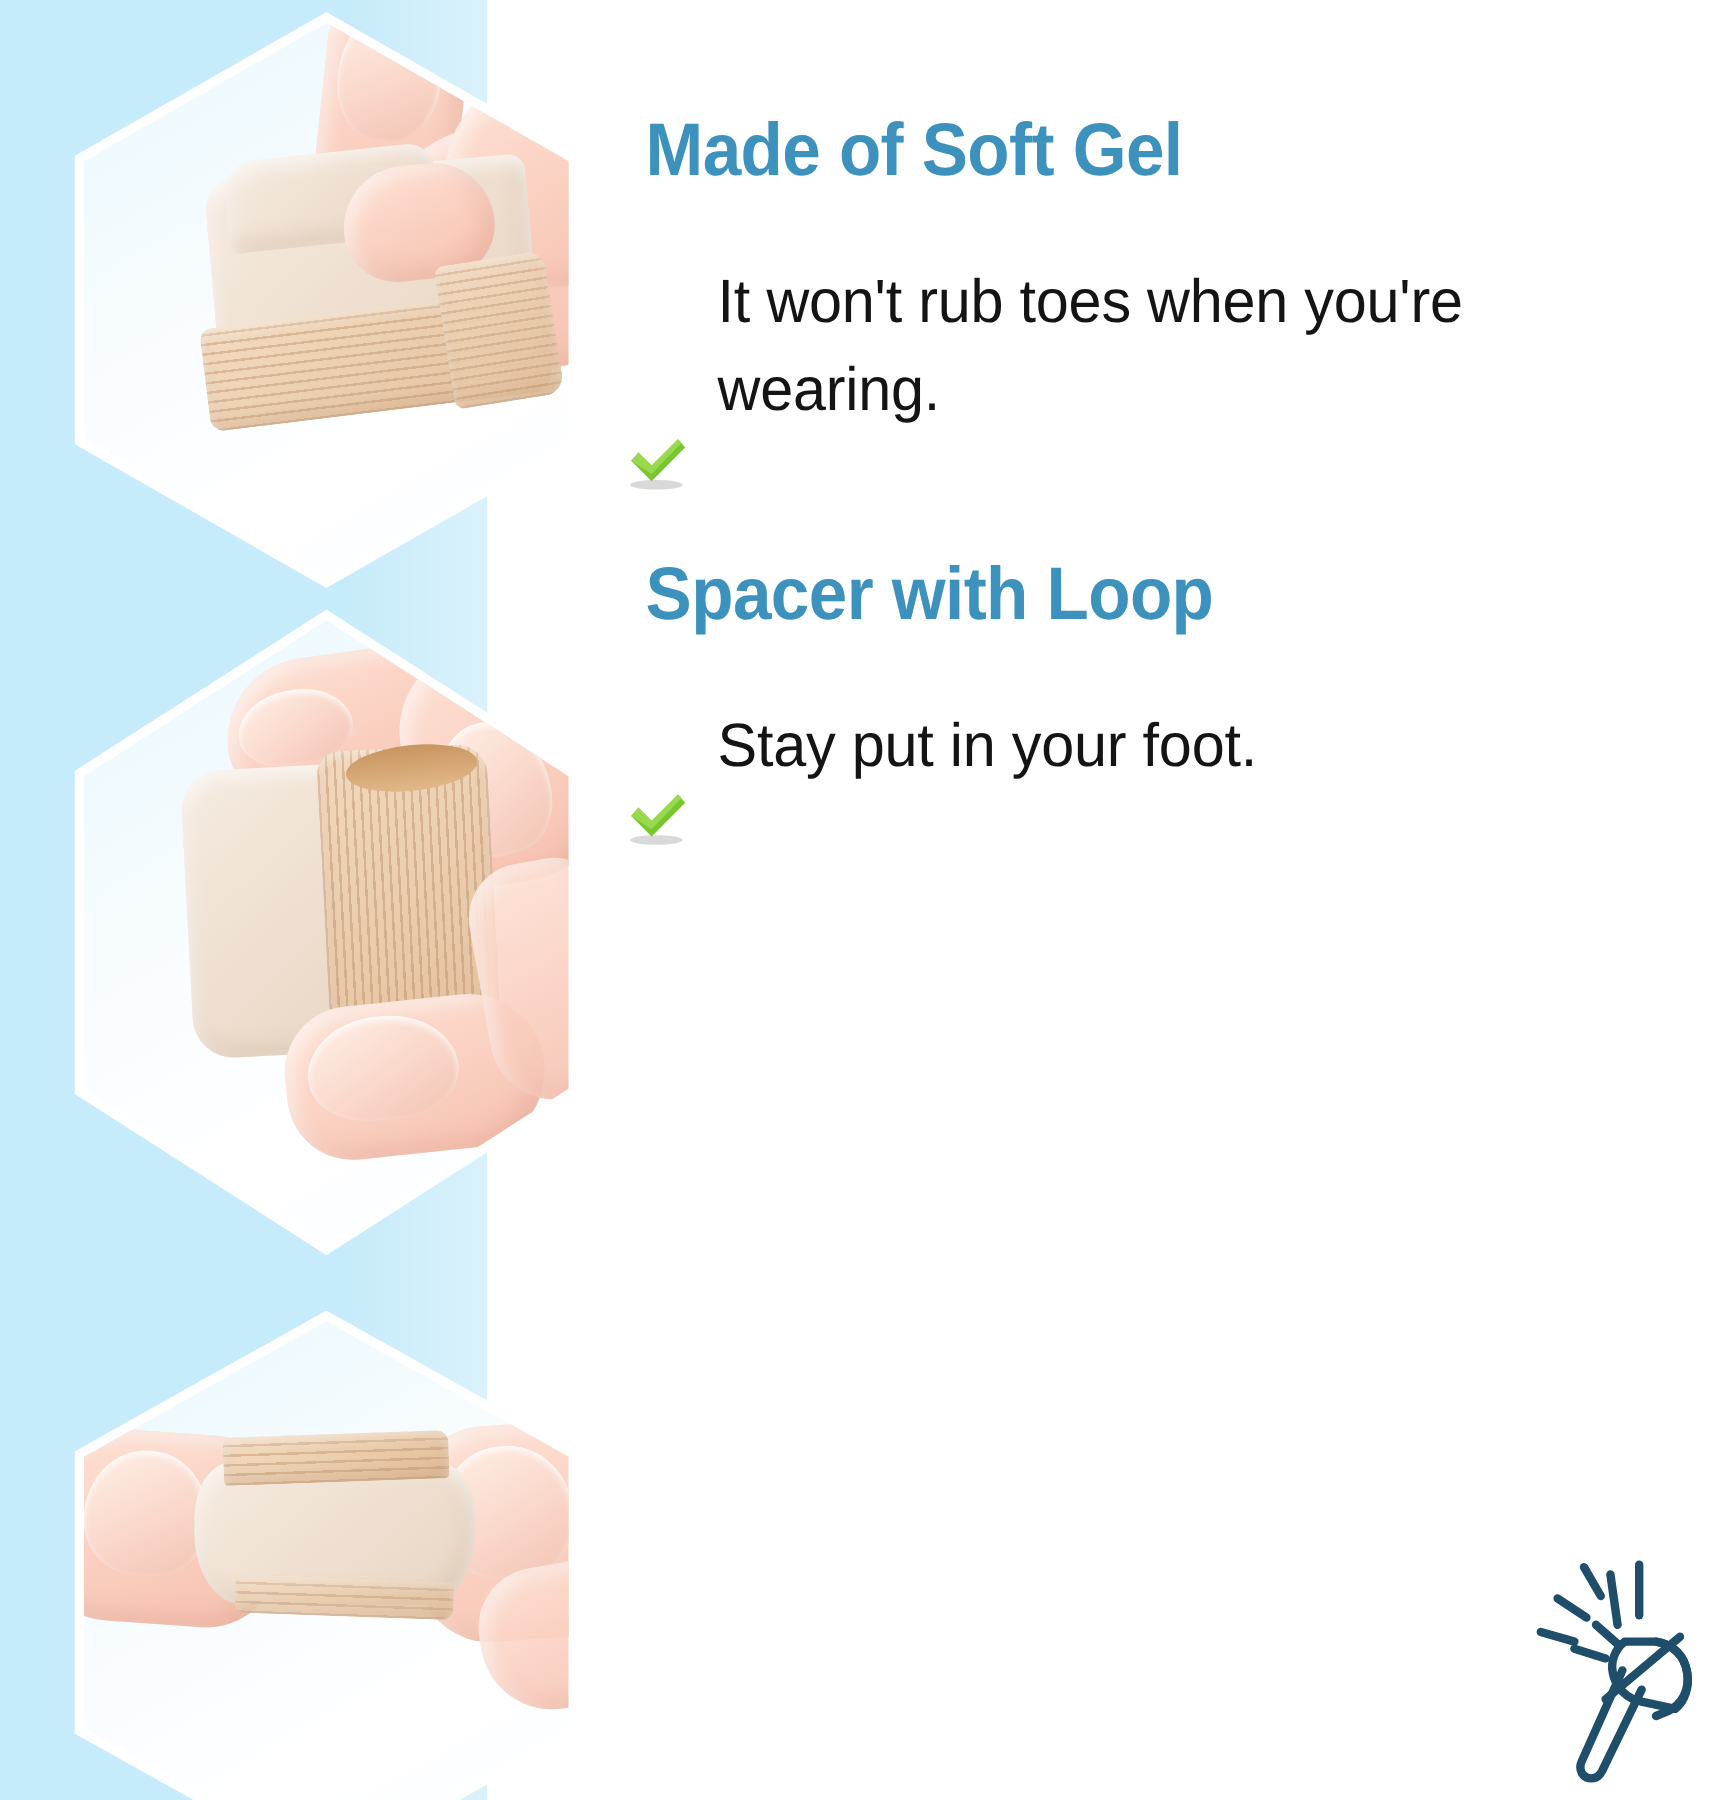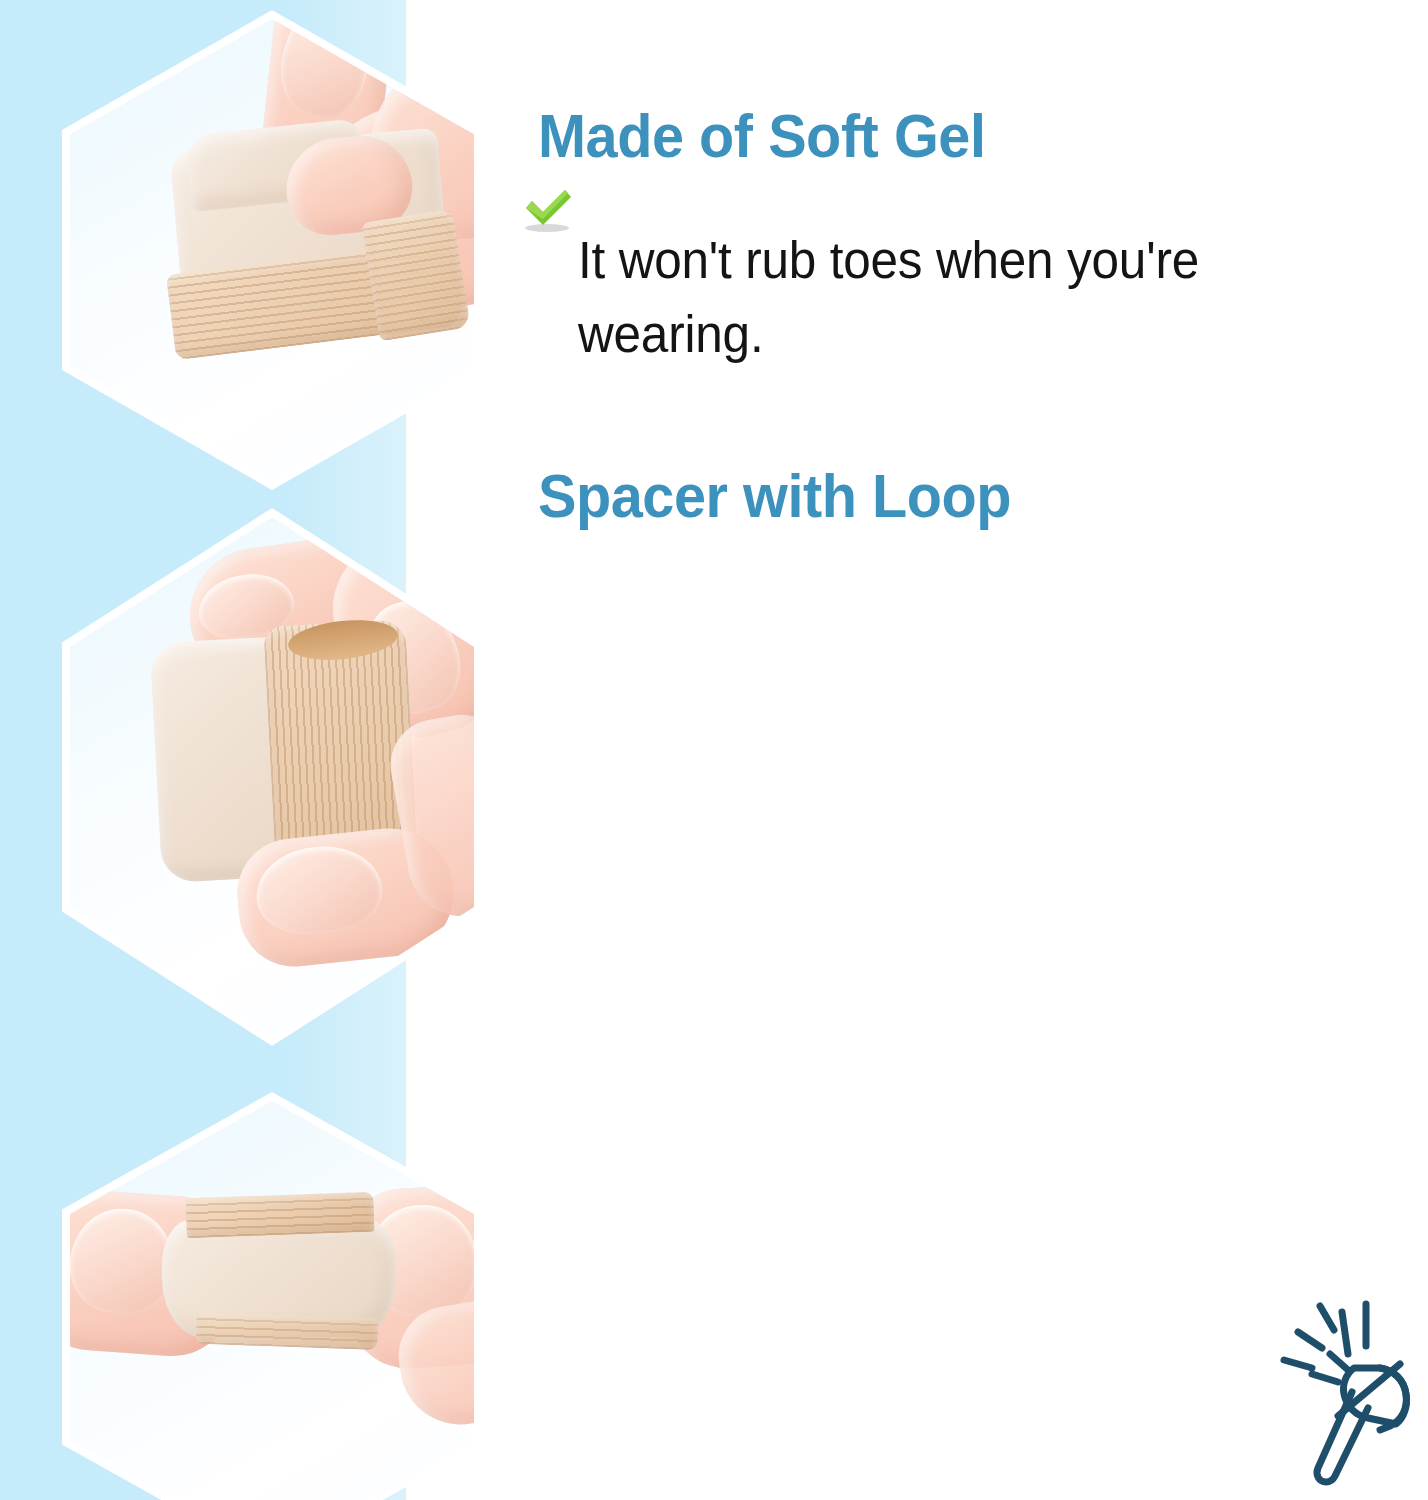"Made of Soft Gel" #feature-1 { top: 104px -> 94px }
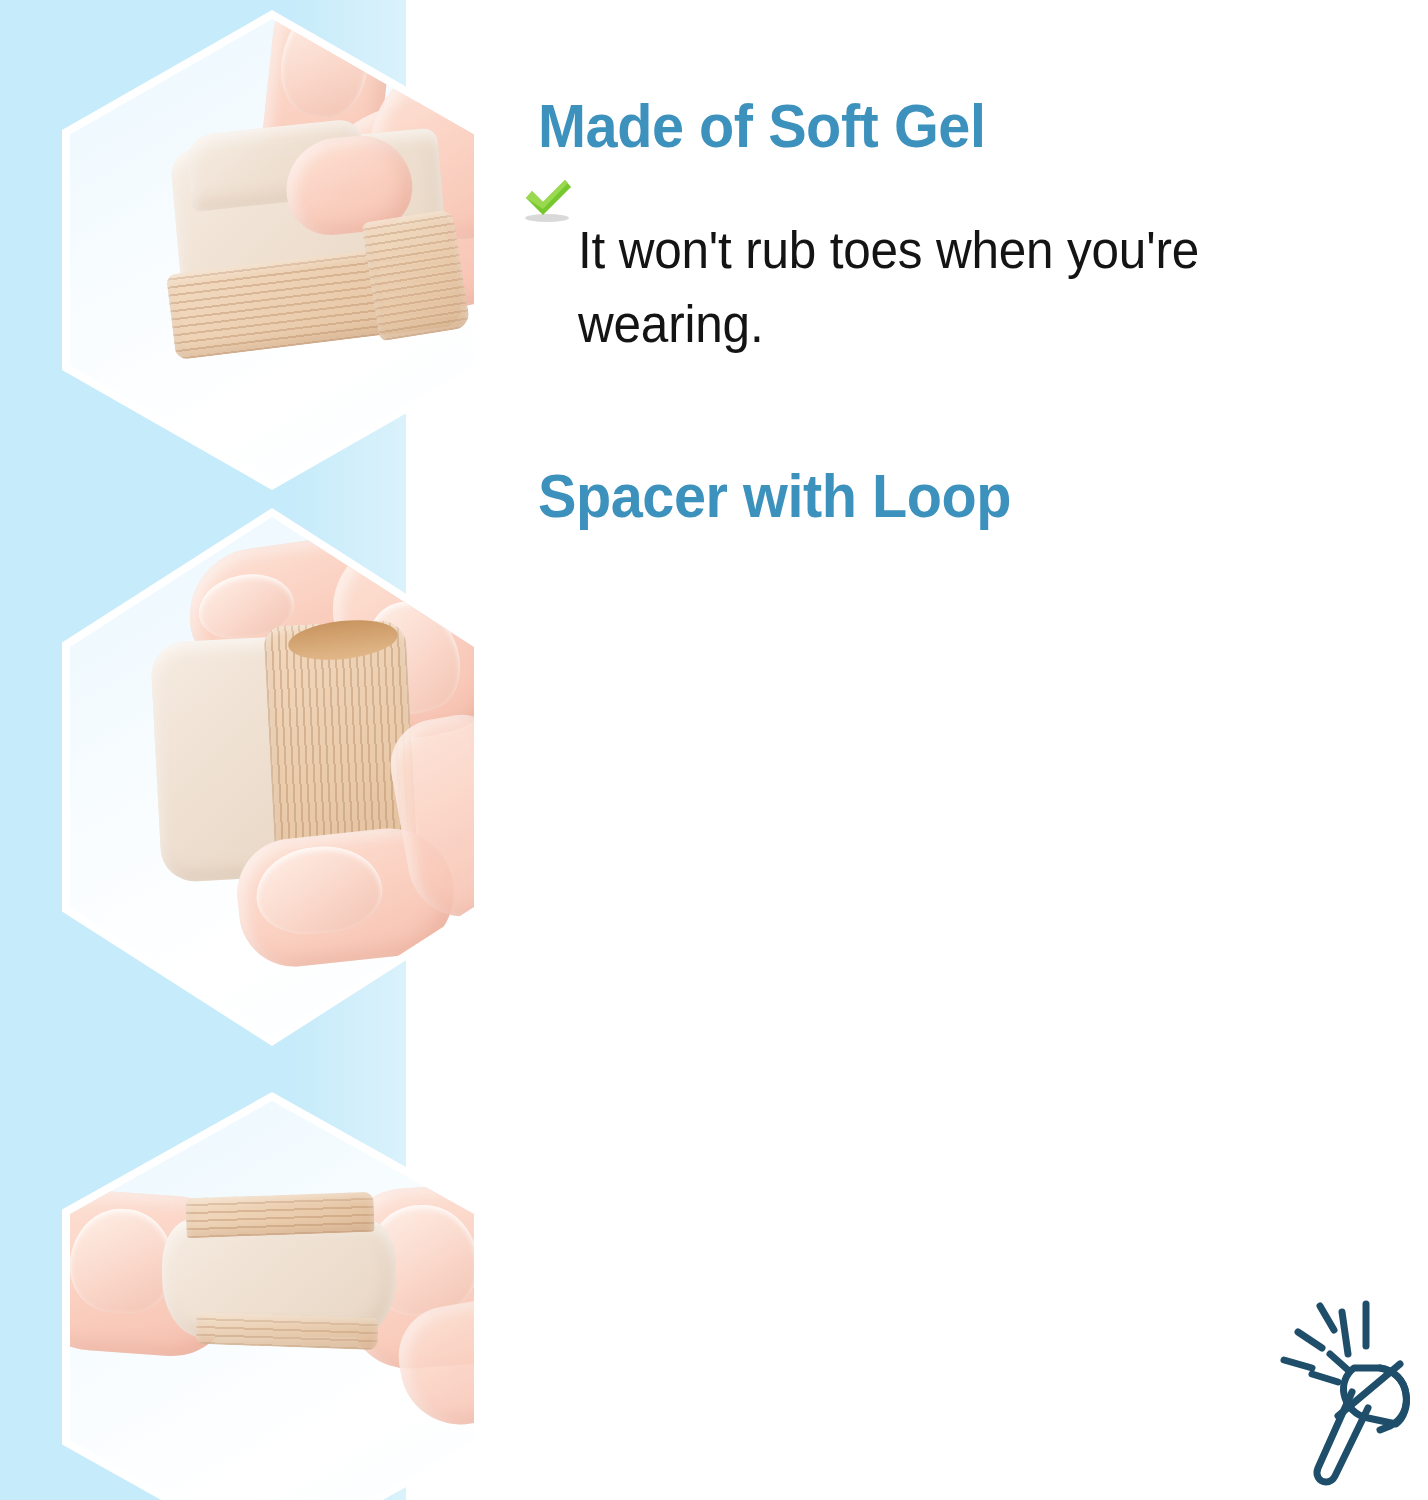"It won't rub toes when" .feature-body { align-items: flex-start -> flex-end; gap: 2px -> 22px }
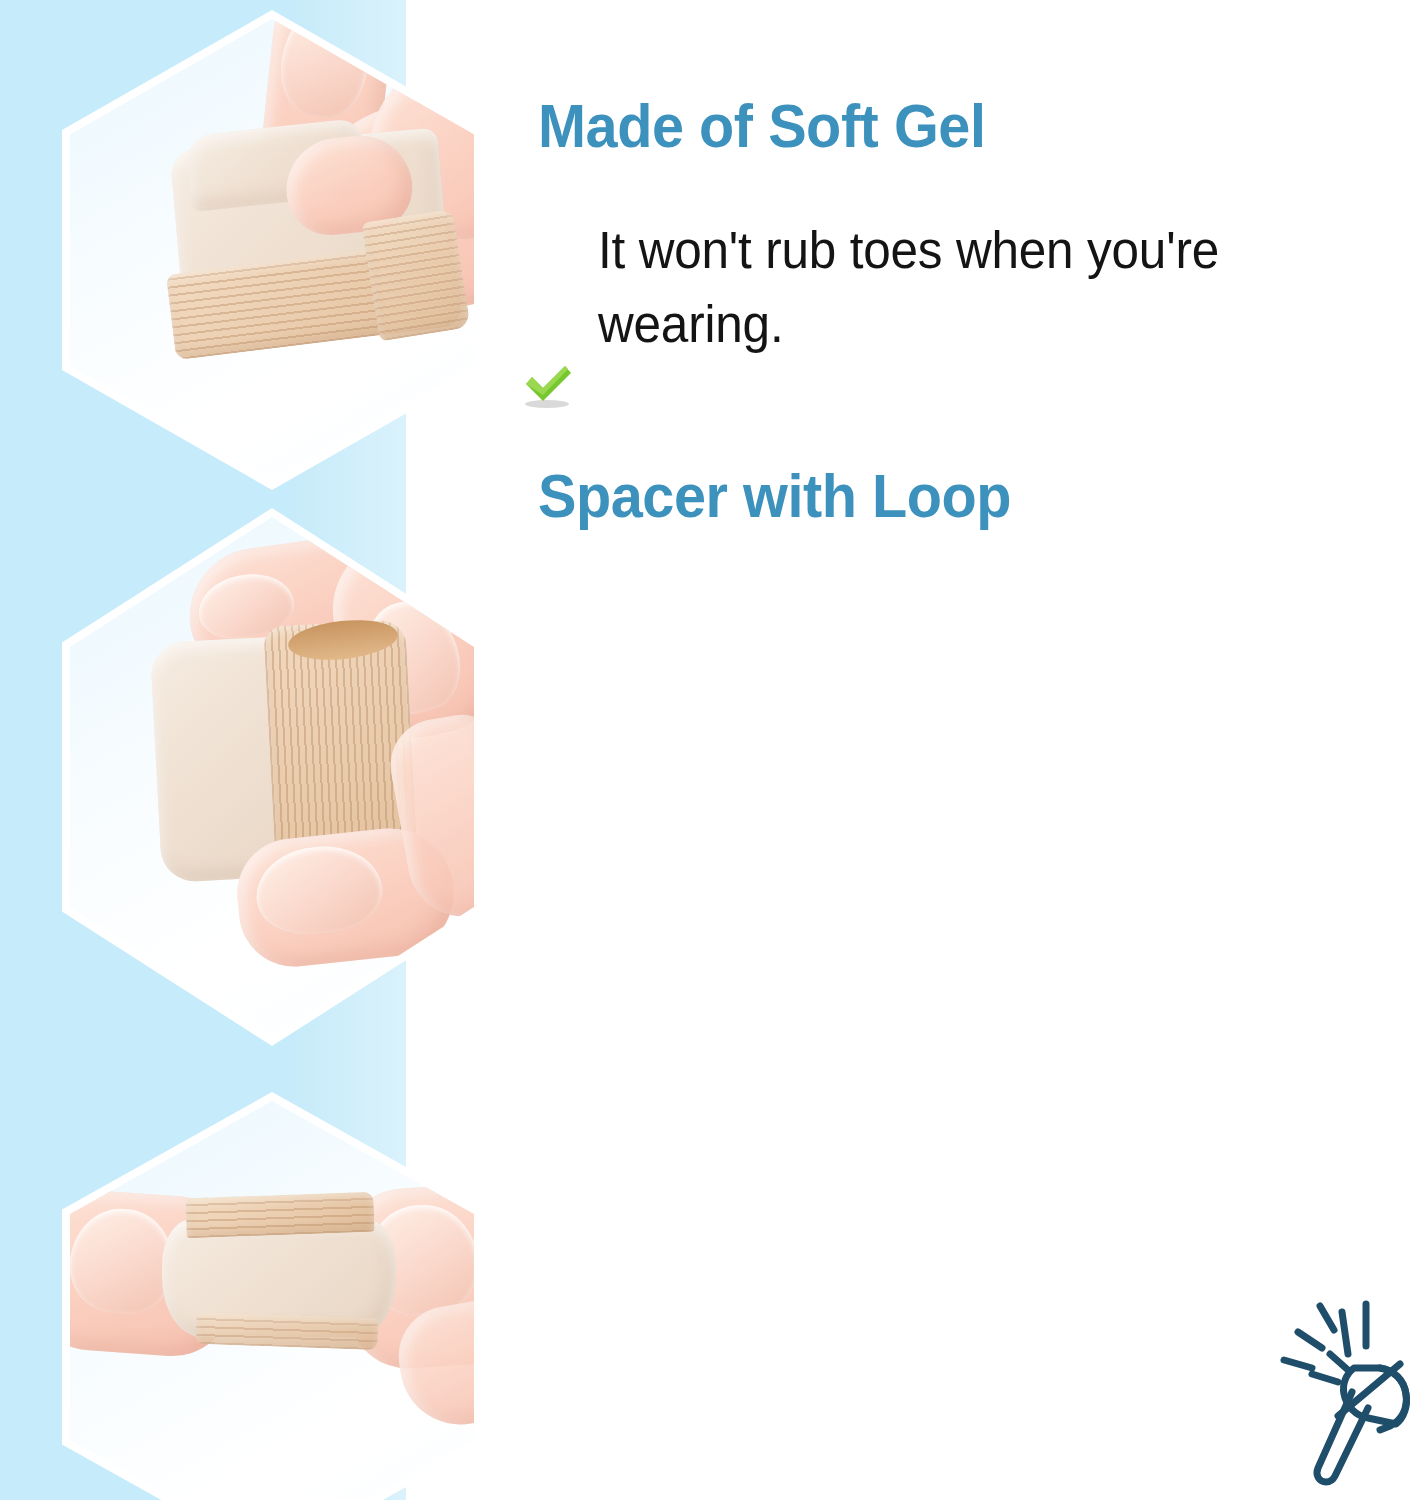"Stay put in your foot." div.feature-body { html: none -> <div> <span> <svg> <ellipse></ellipse> <path></path> <path></path> </svg> </span> <p>Stay put in your foot.</p> </div> }
